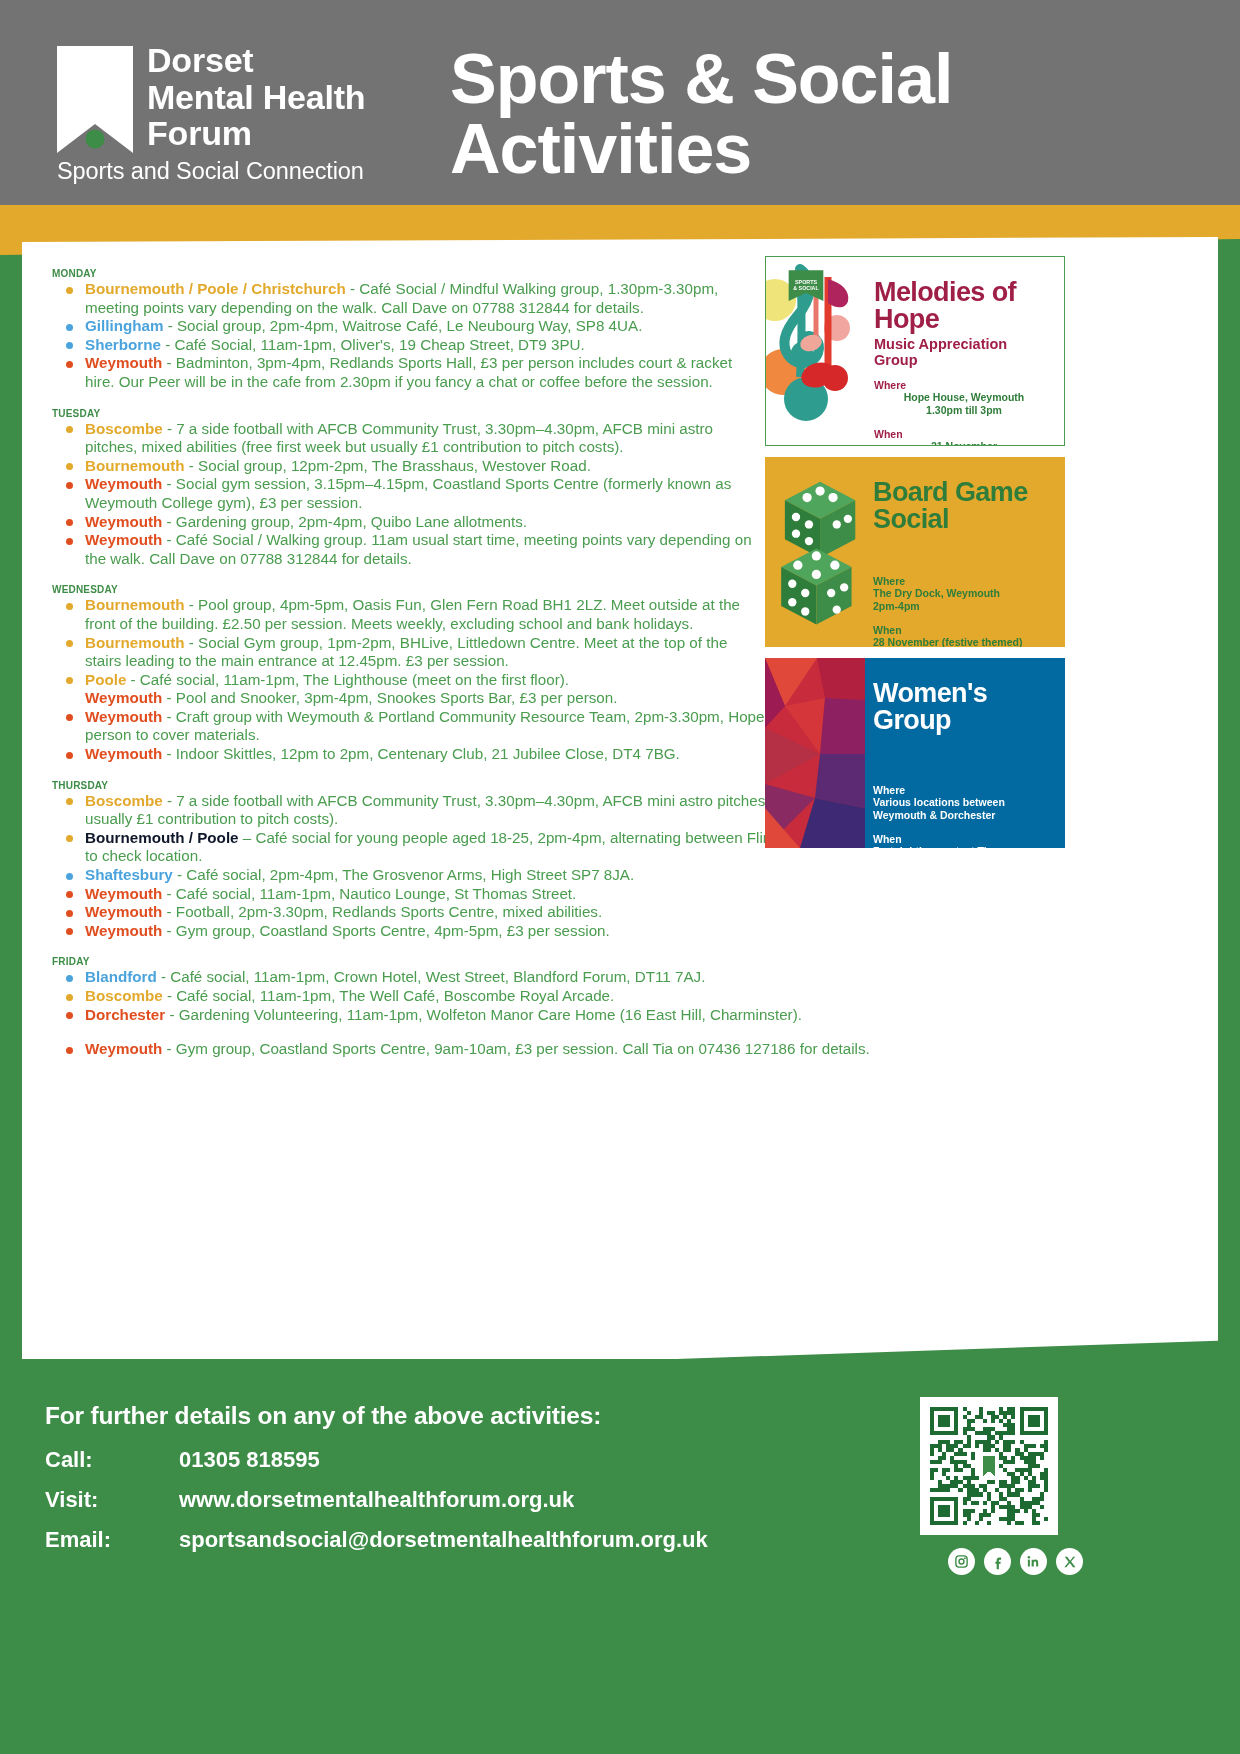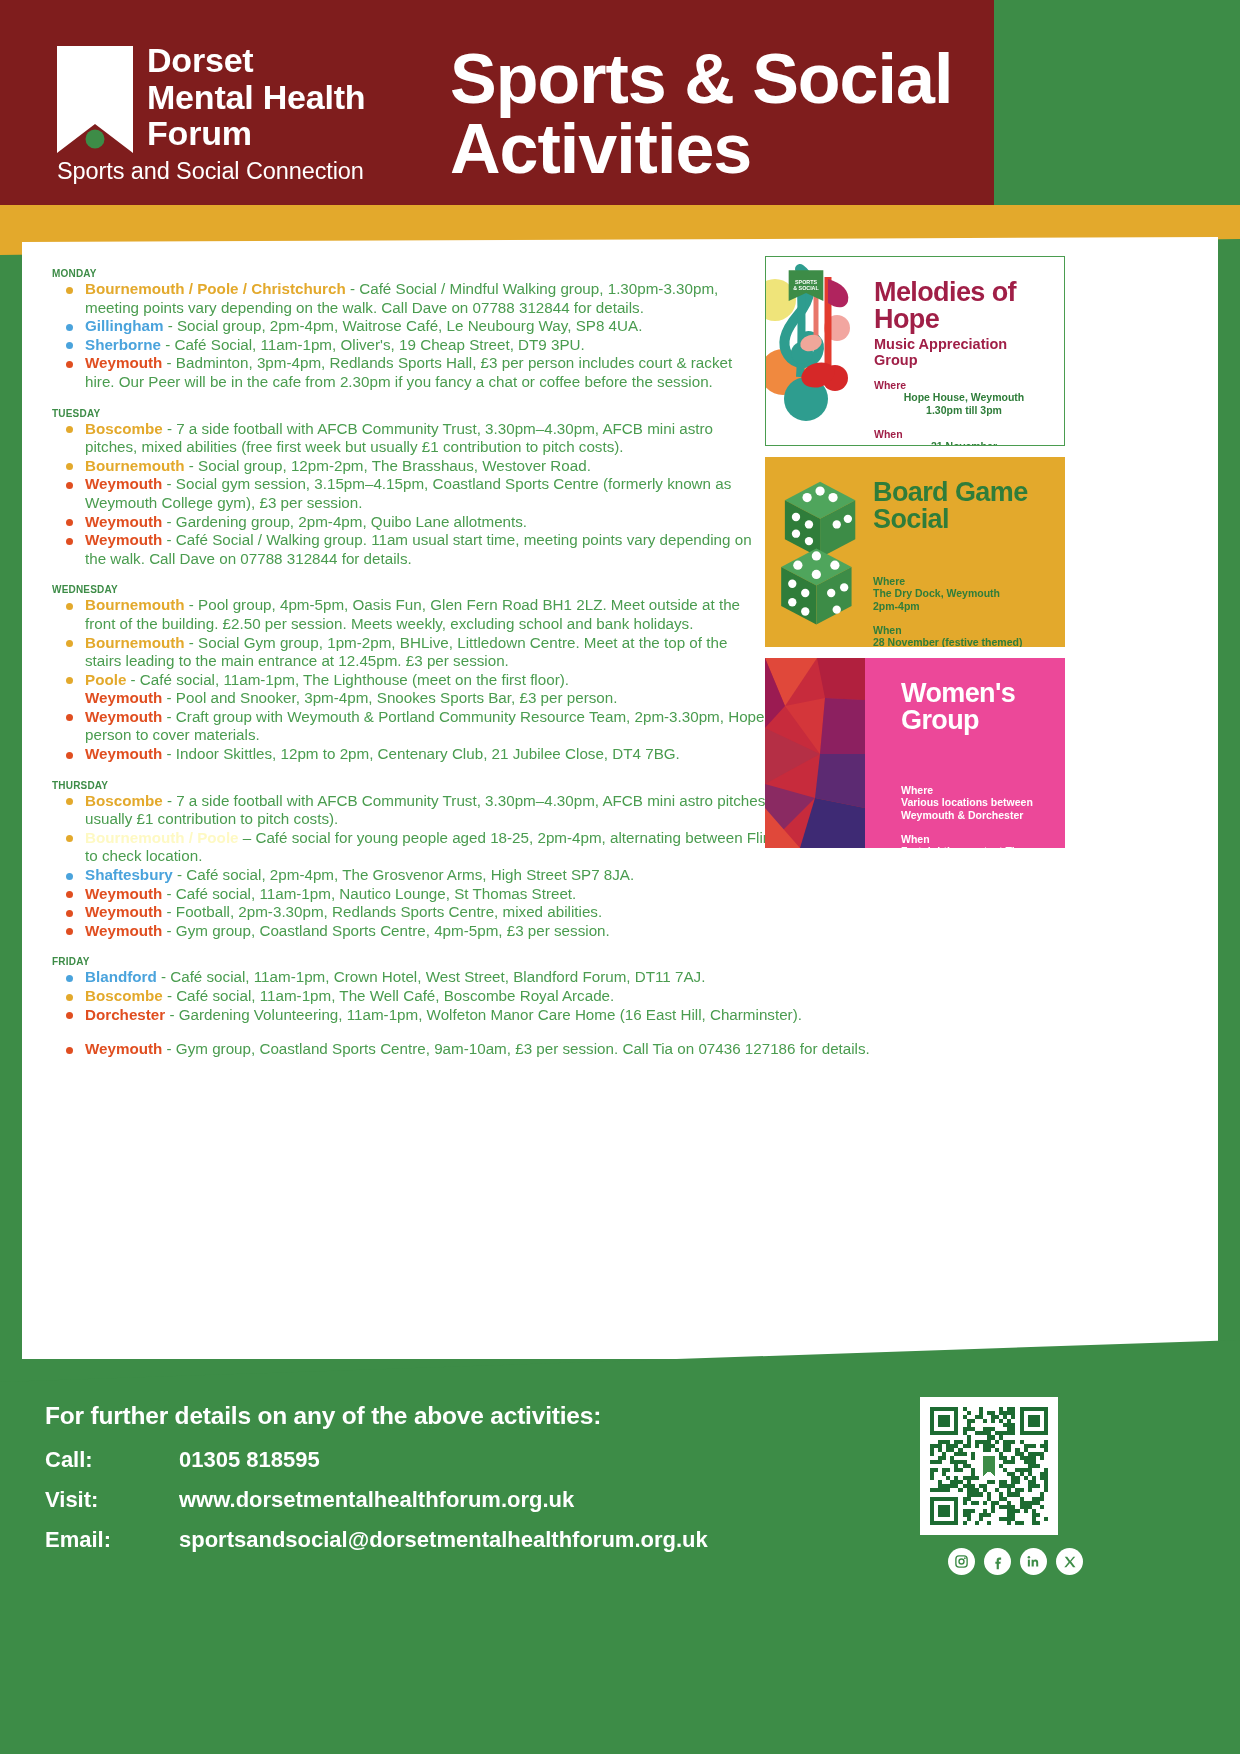"Dorset" #header { background: #7f1d1d -> #737373; width: 994px -> 1240px }
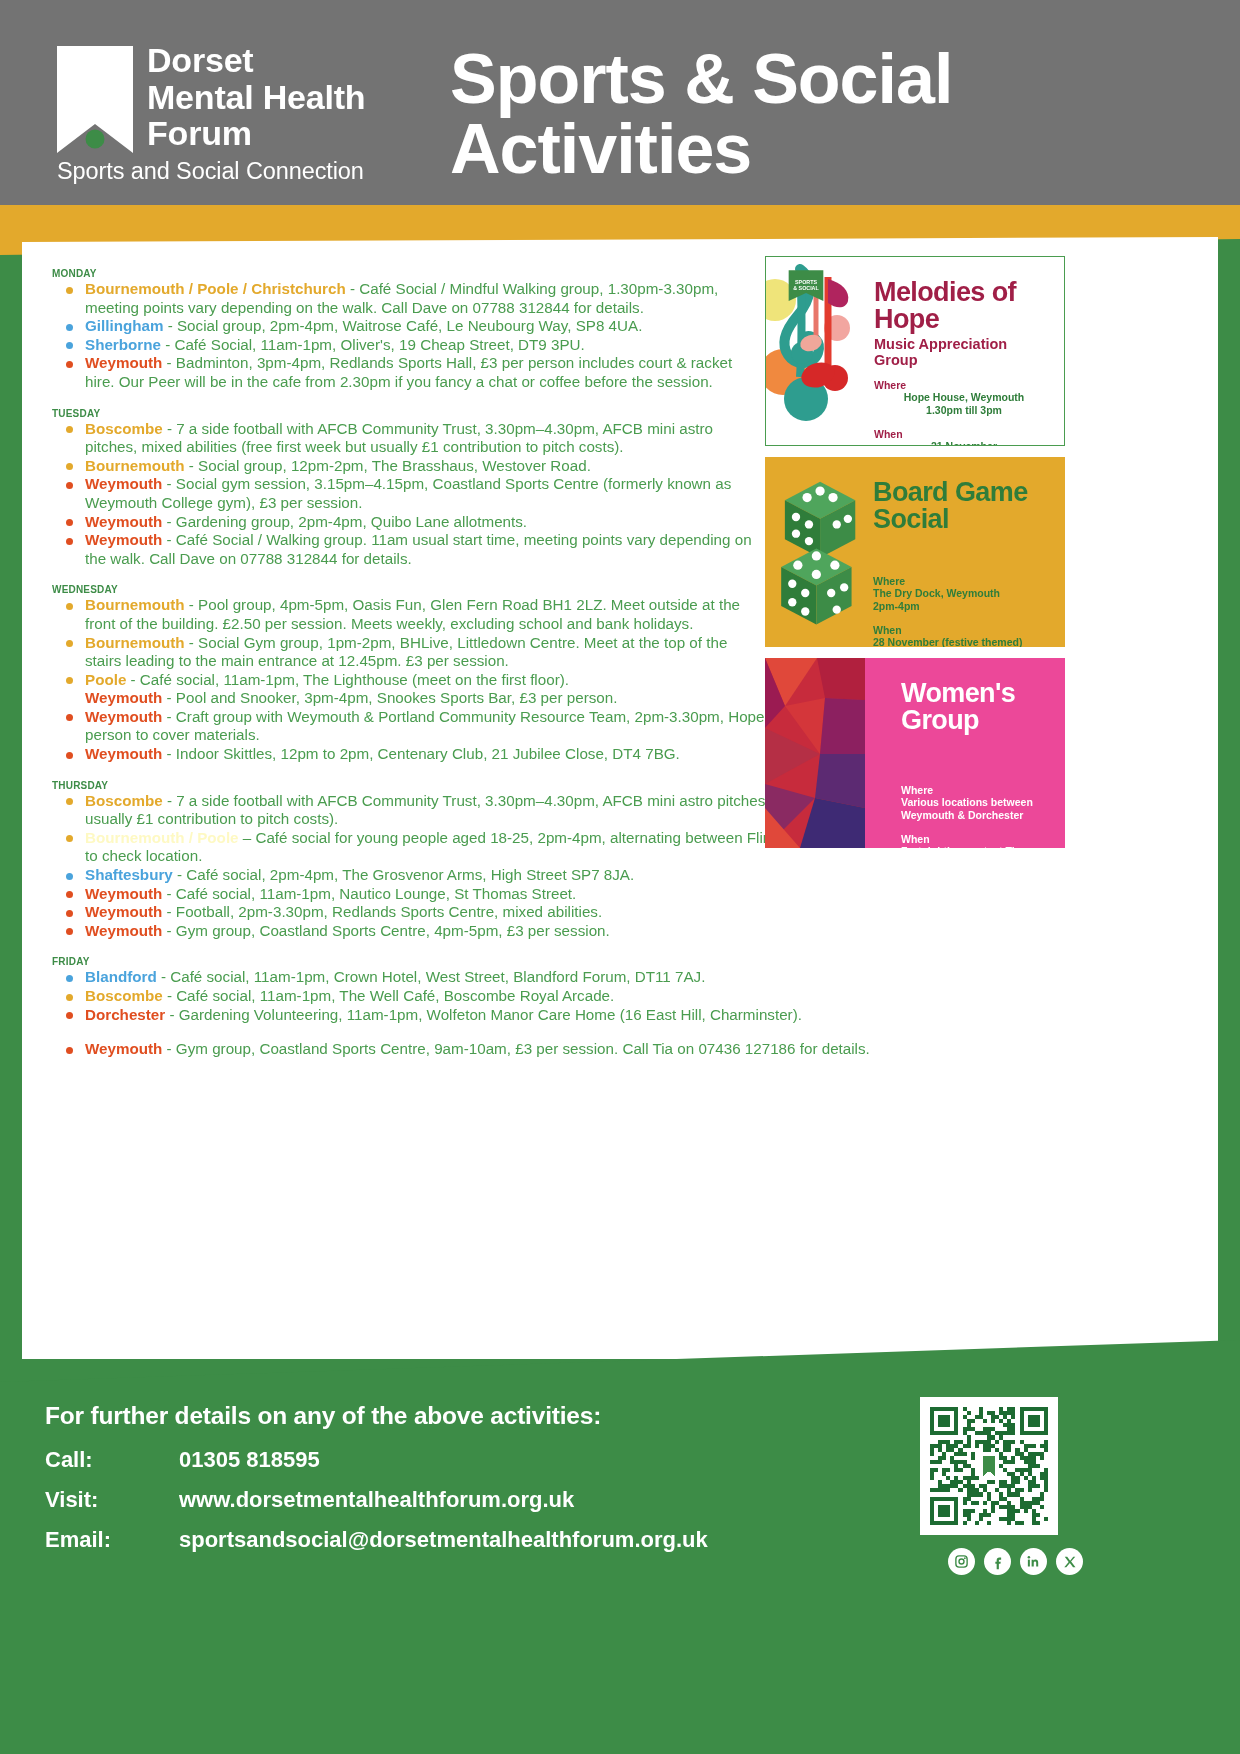"Women's Group" .card-women { background: #ec4899 -> #0369a1; gap: 28px -> none }
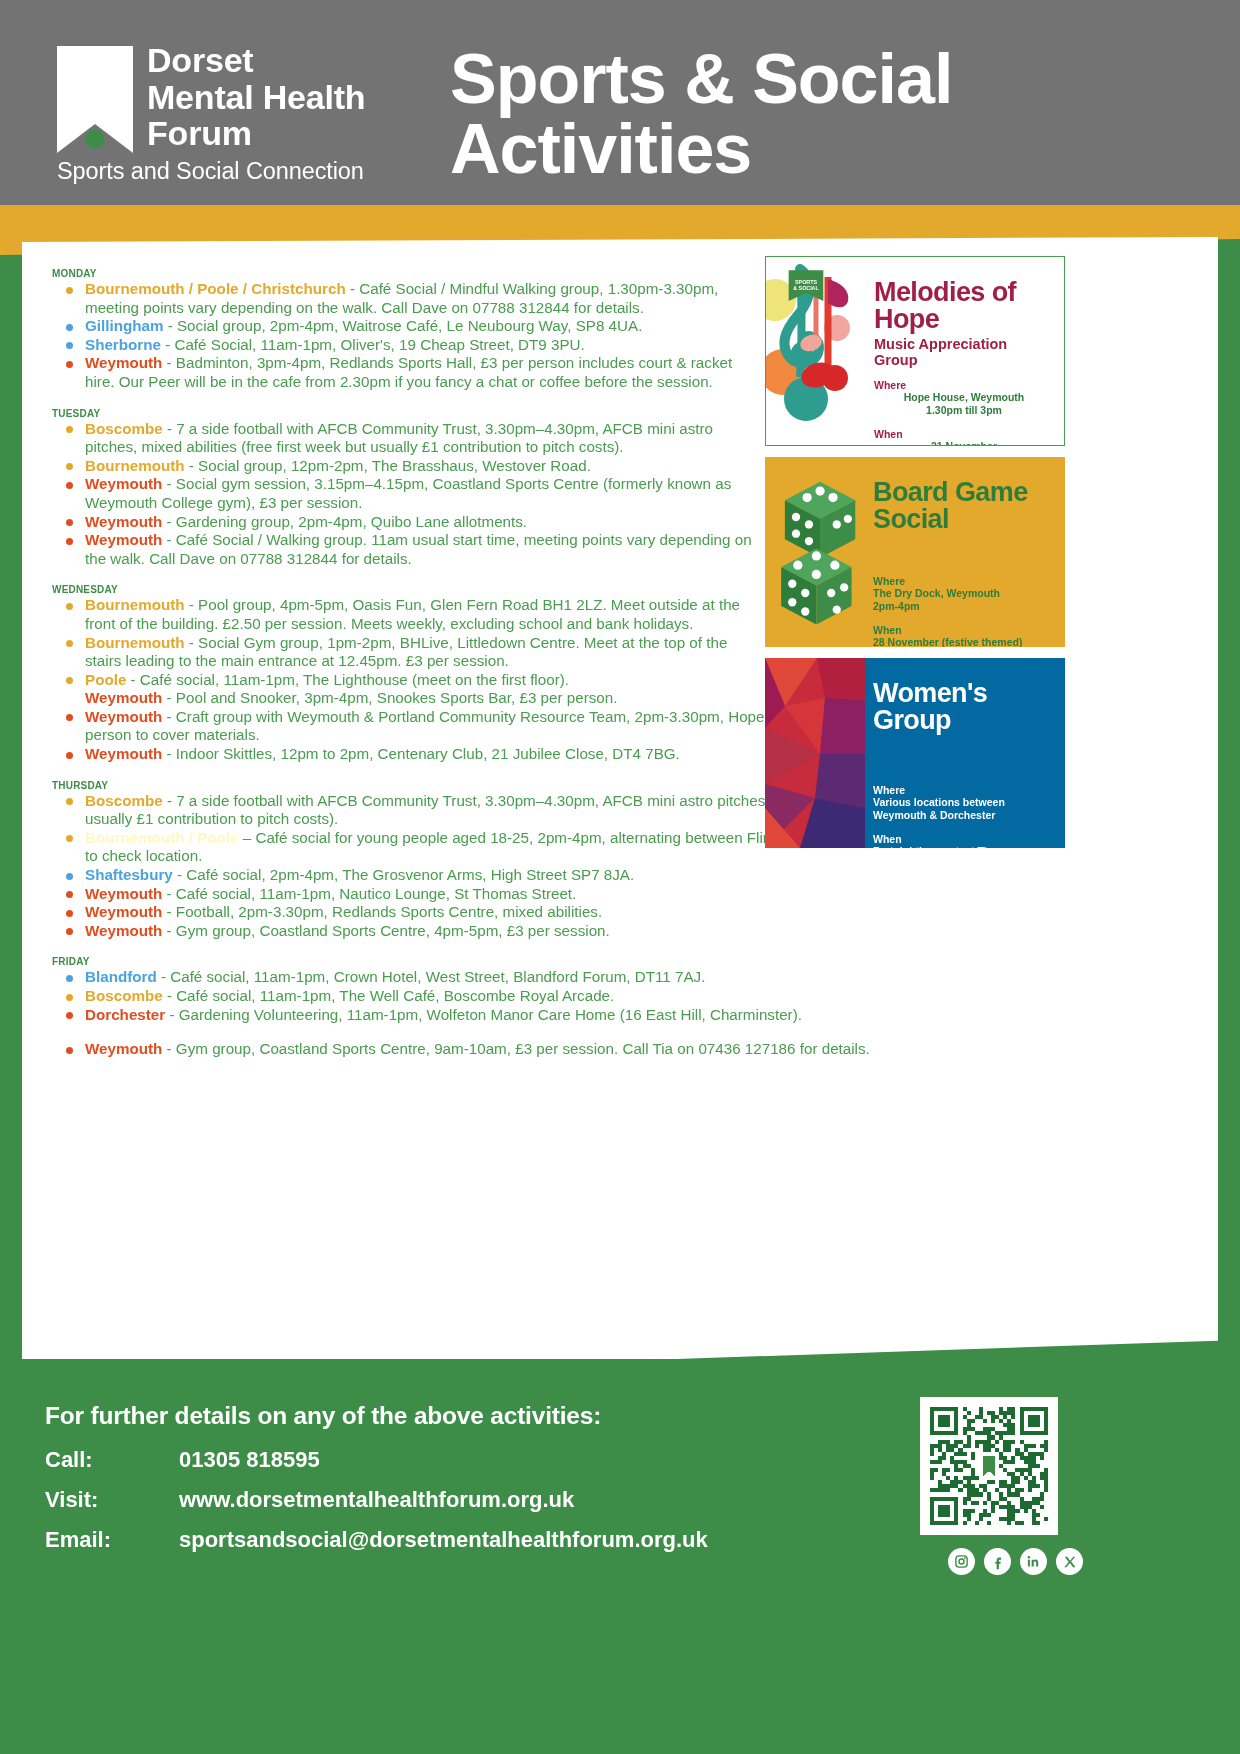"Bournemouth / Poole" span.place { color: #fef9c3 -> #0f172a }
